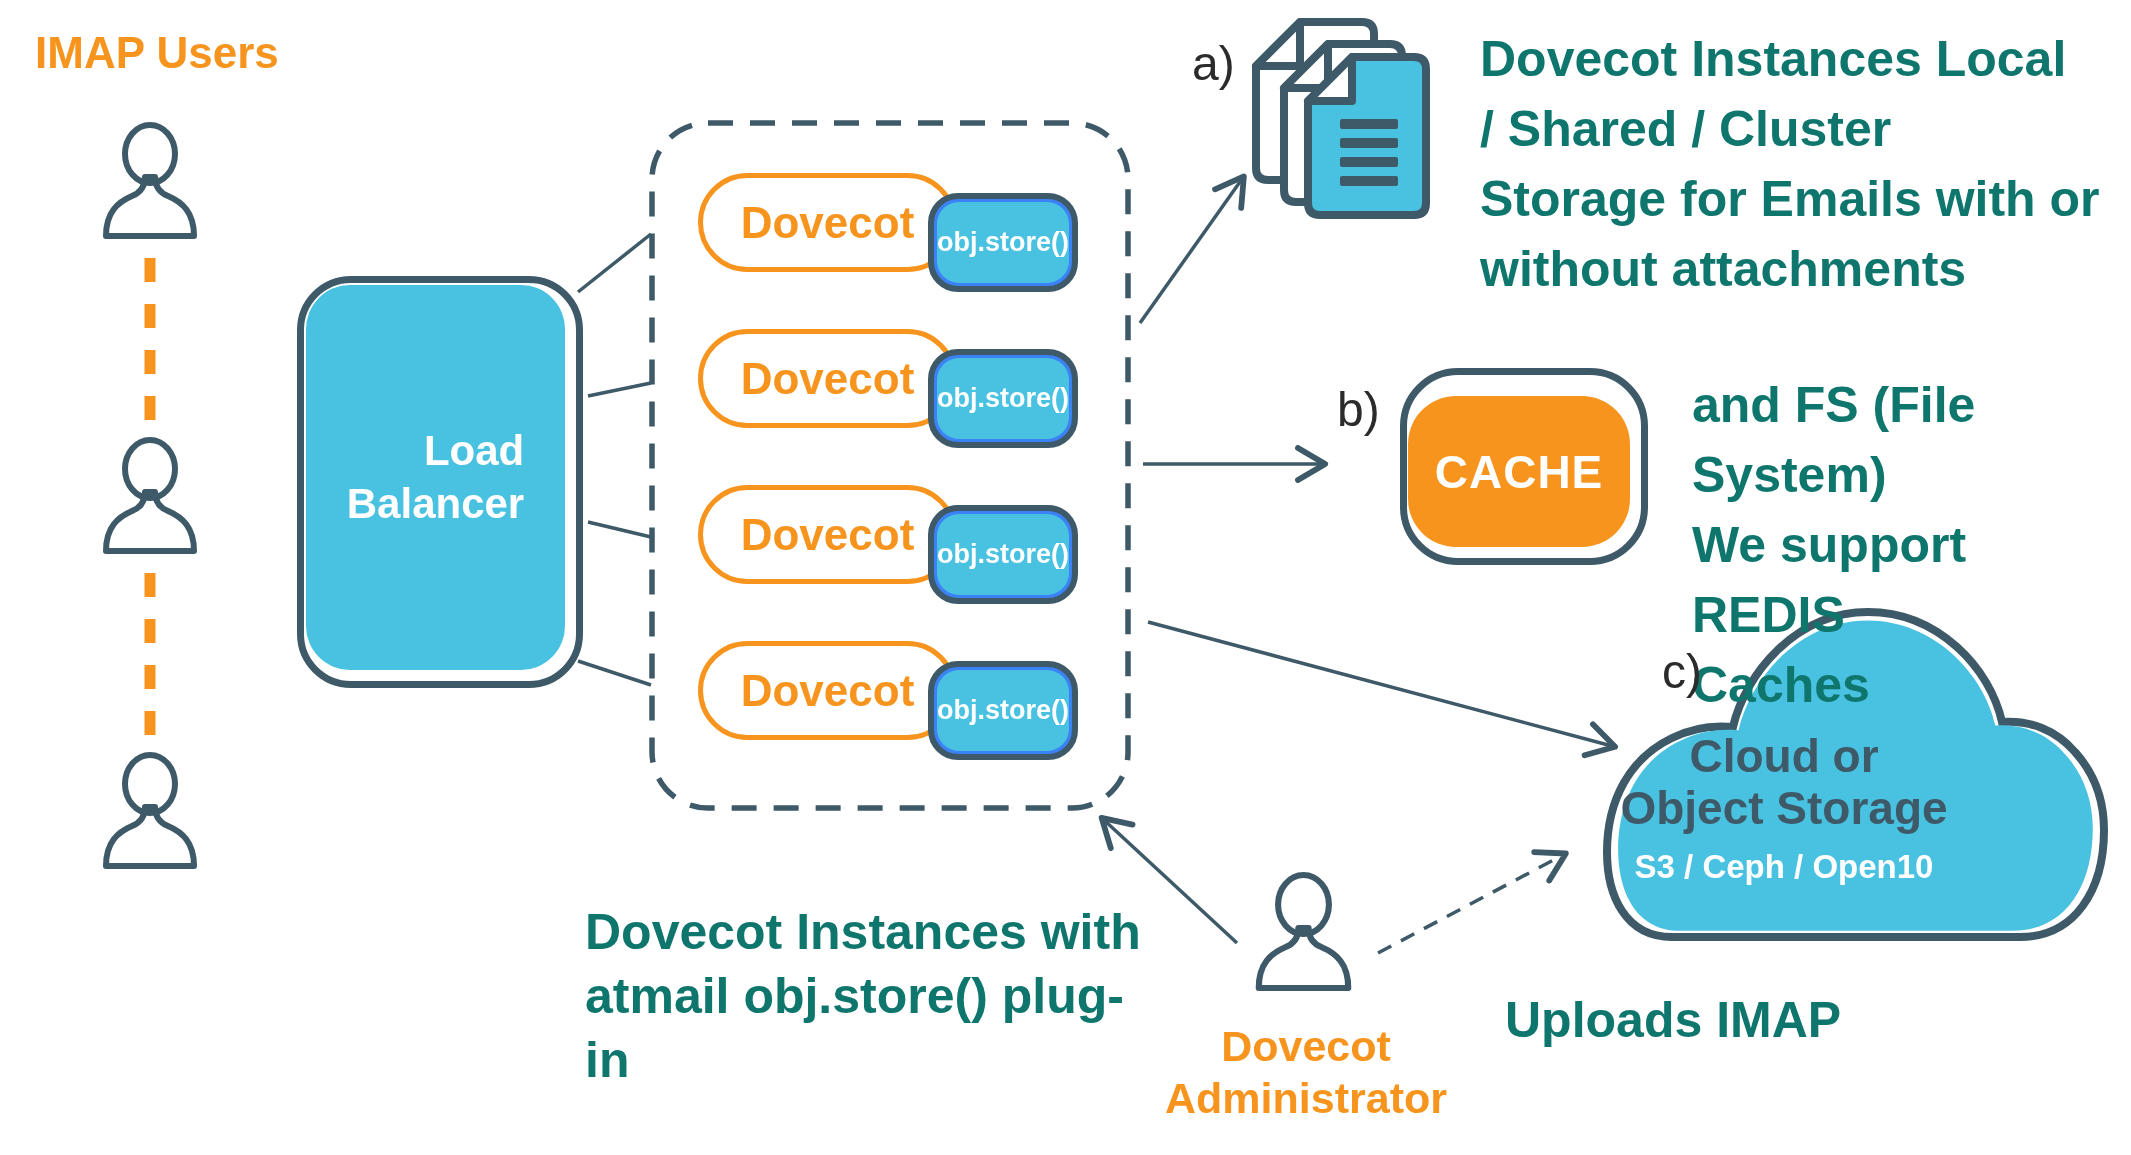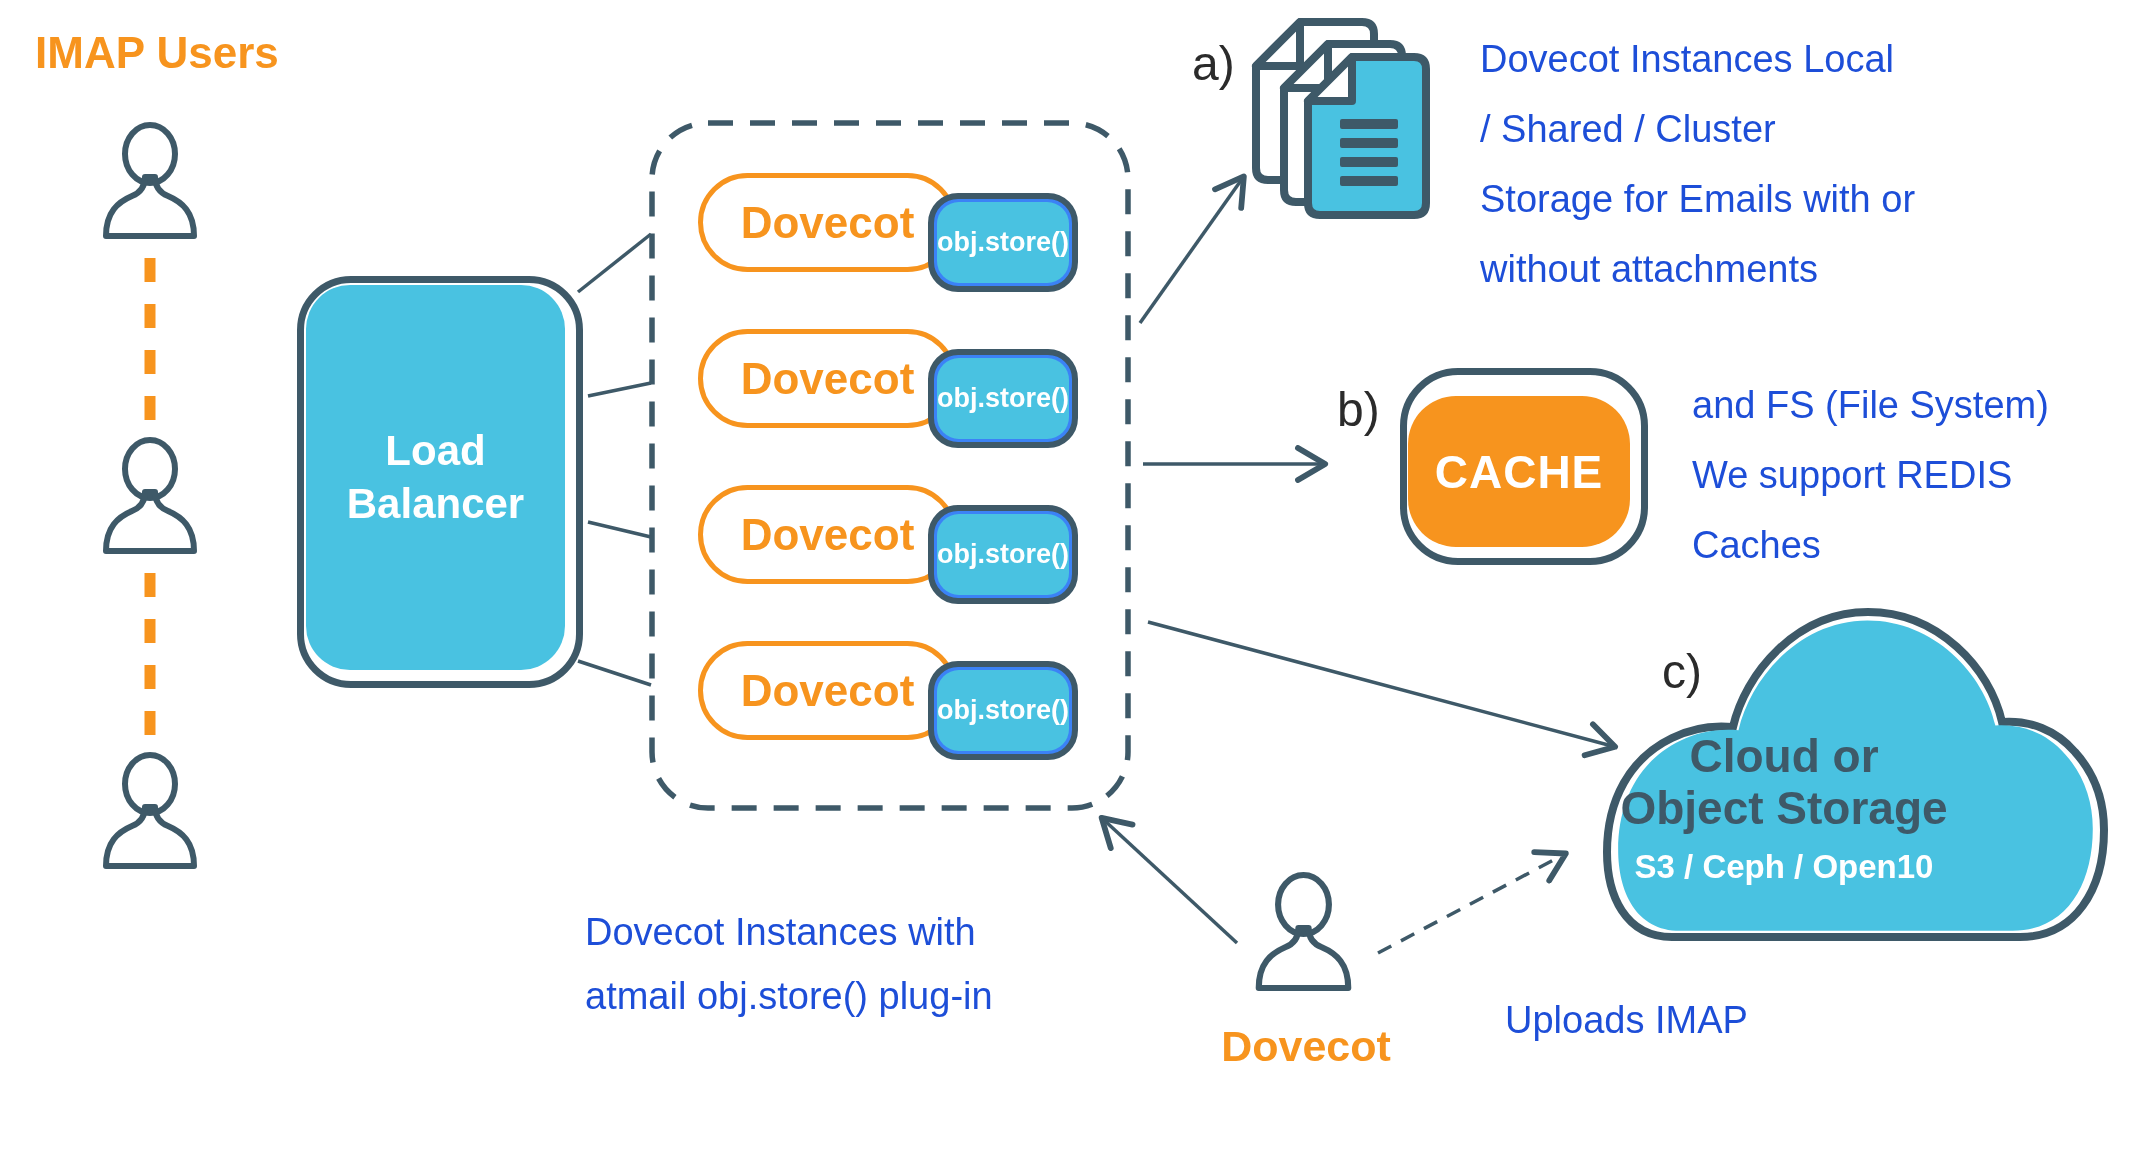"Dovecot Instances Local" .annot { color: #1d4ed8 -> #0f766e; font-size: 38px -> 50px; font-weight: 400 -> 700 }
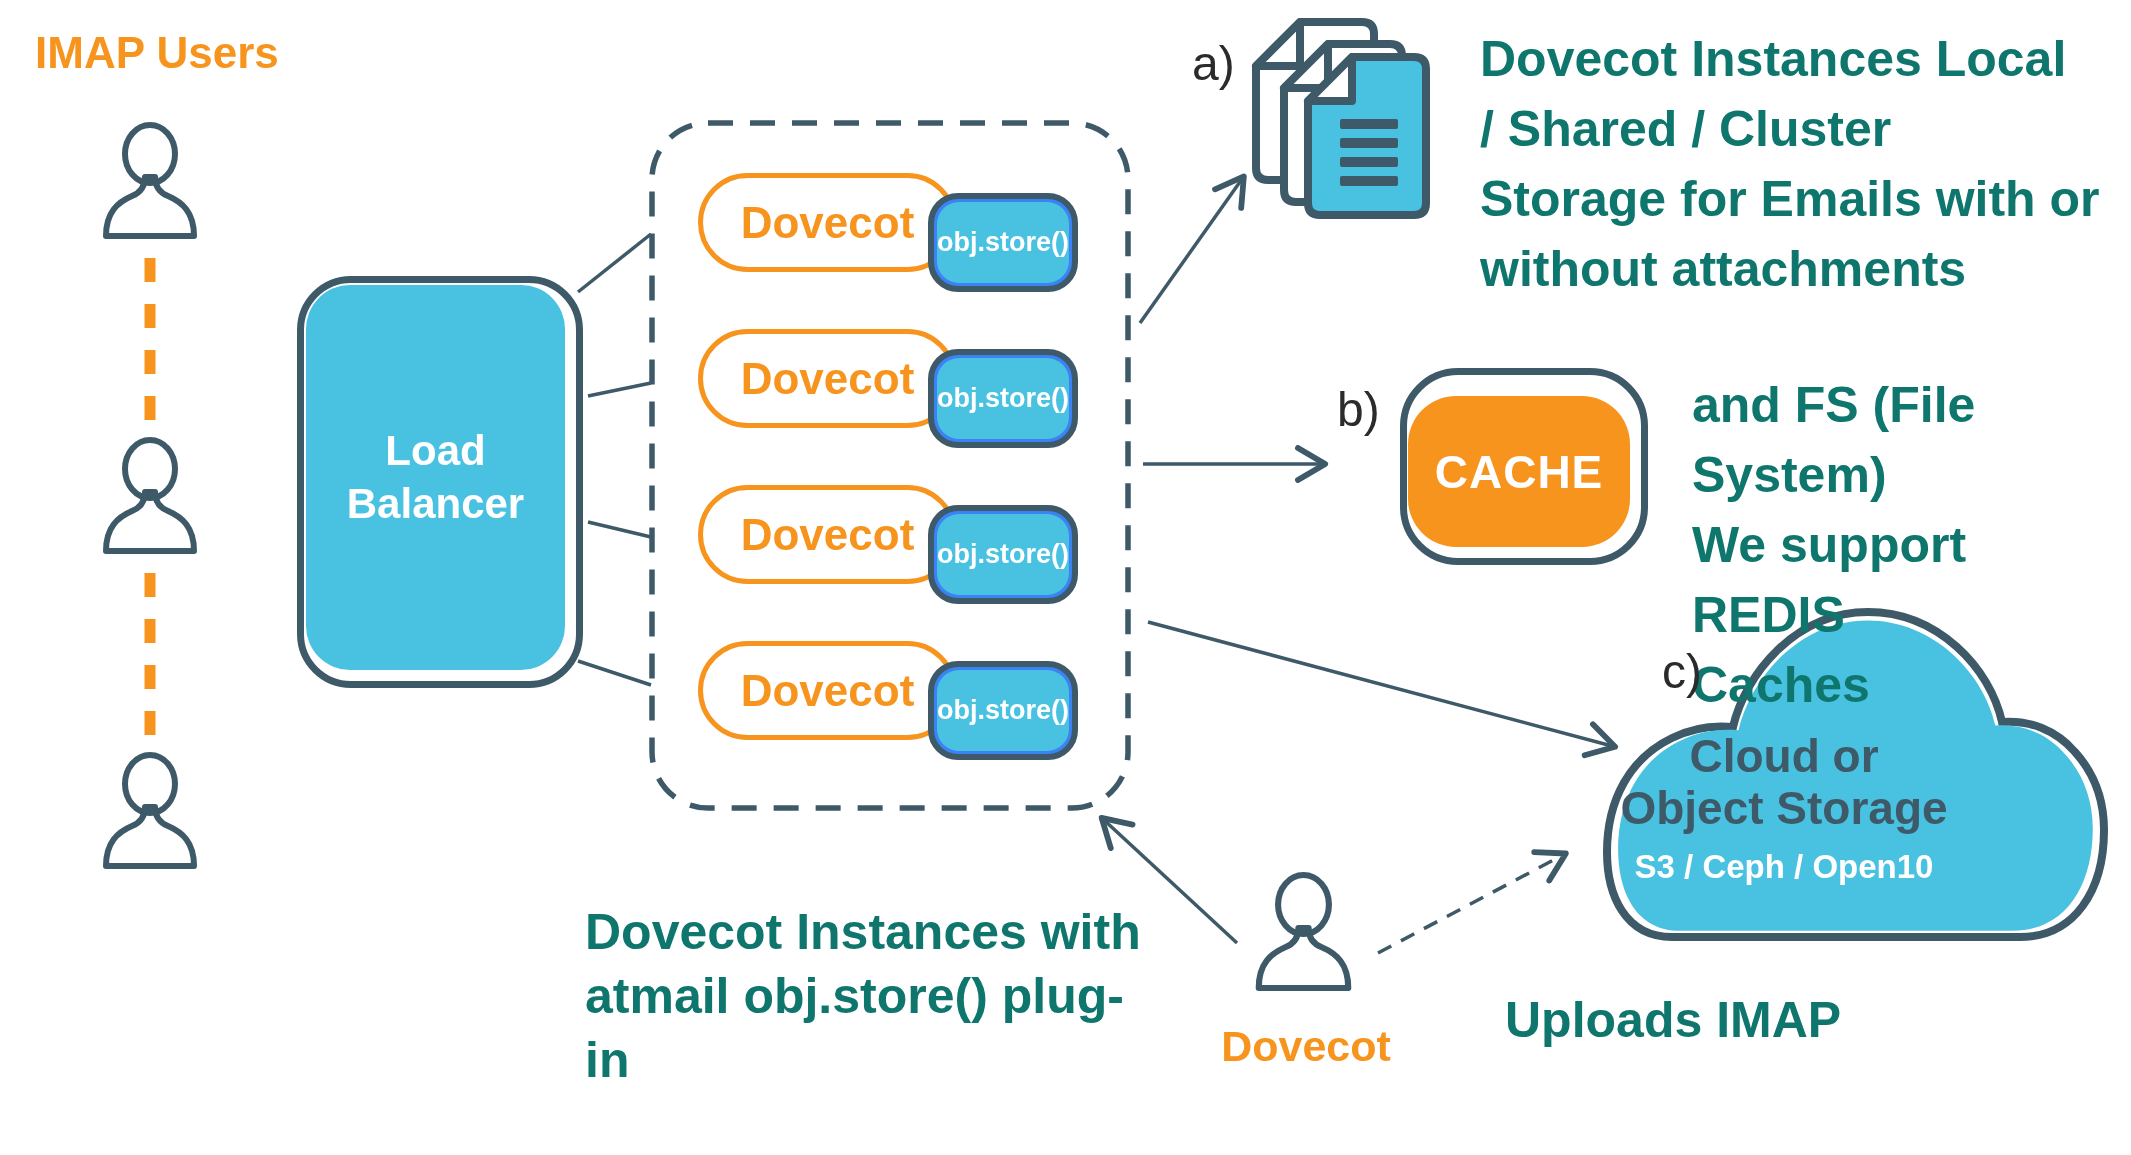"Load" .lb-text { text-align: center -> right }
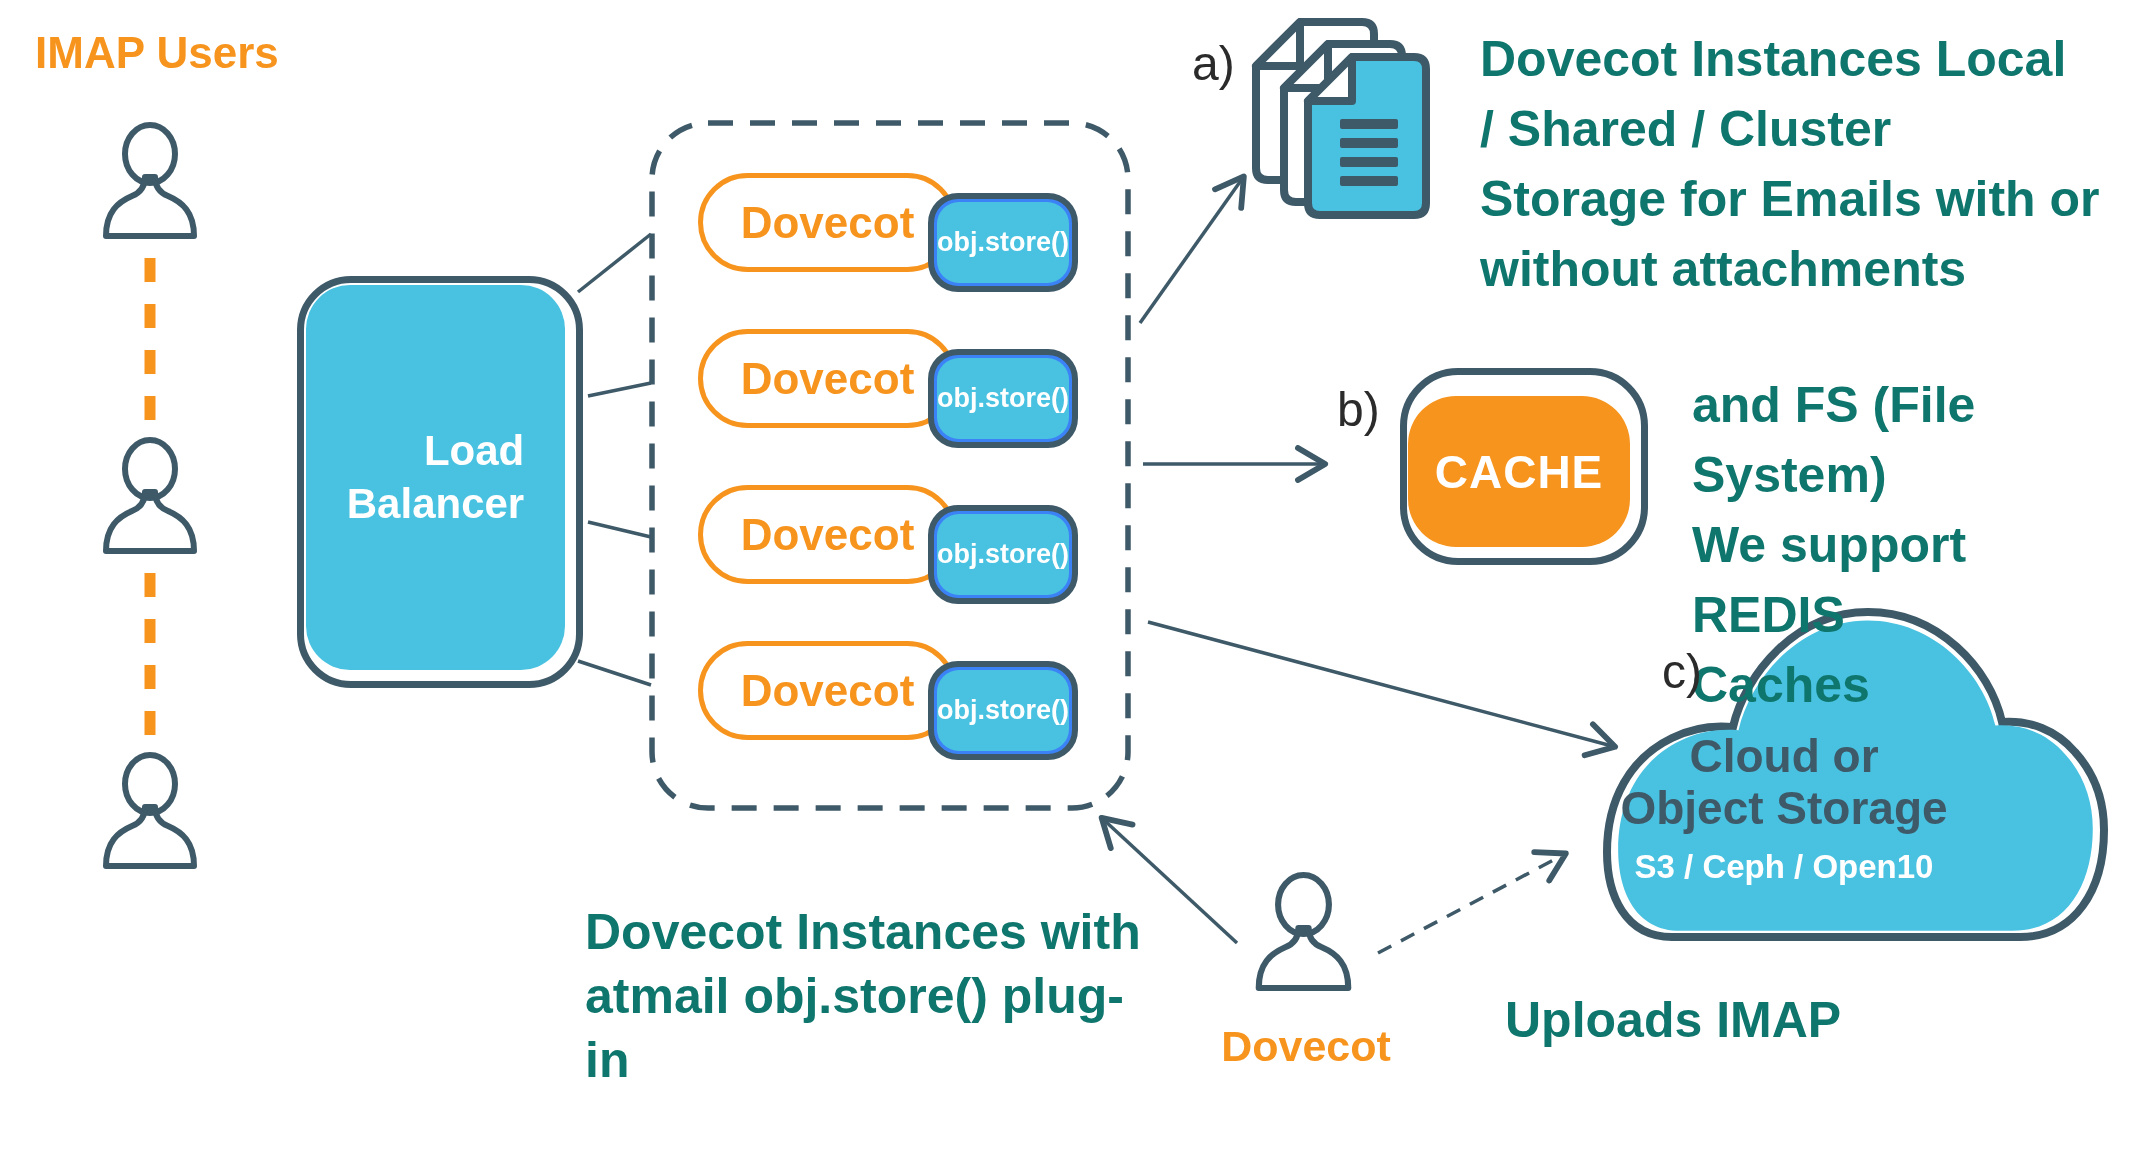"Administrator" div { html: none -> <div>Administrator</div> }
